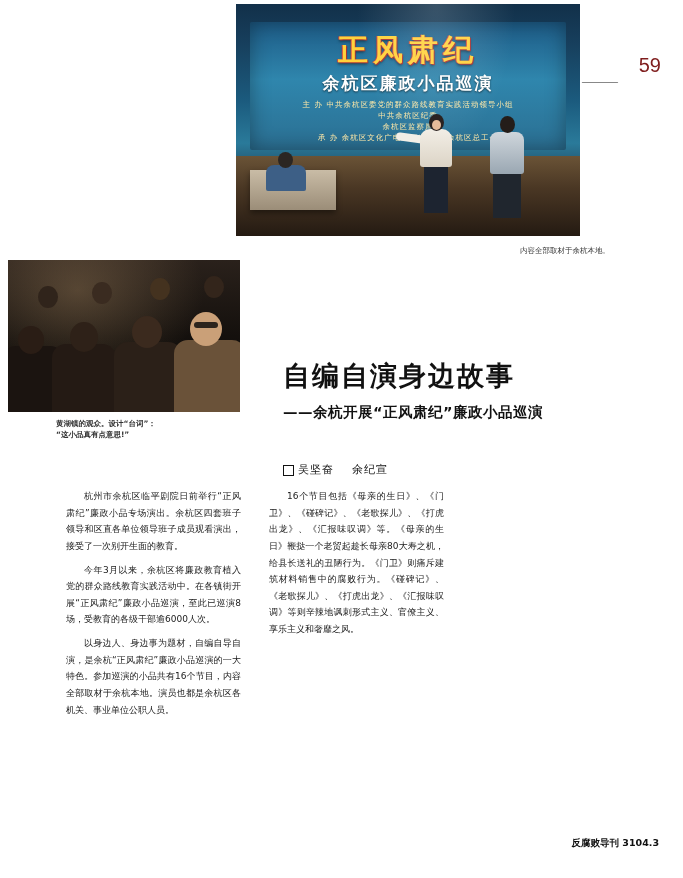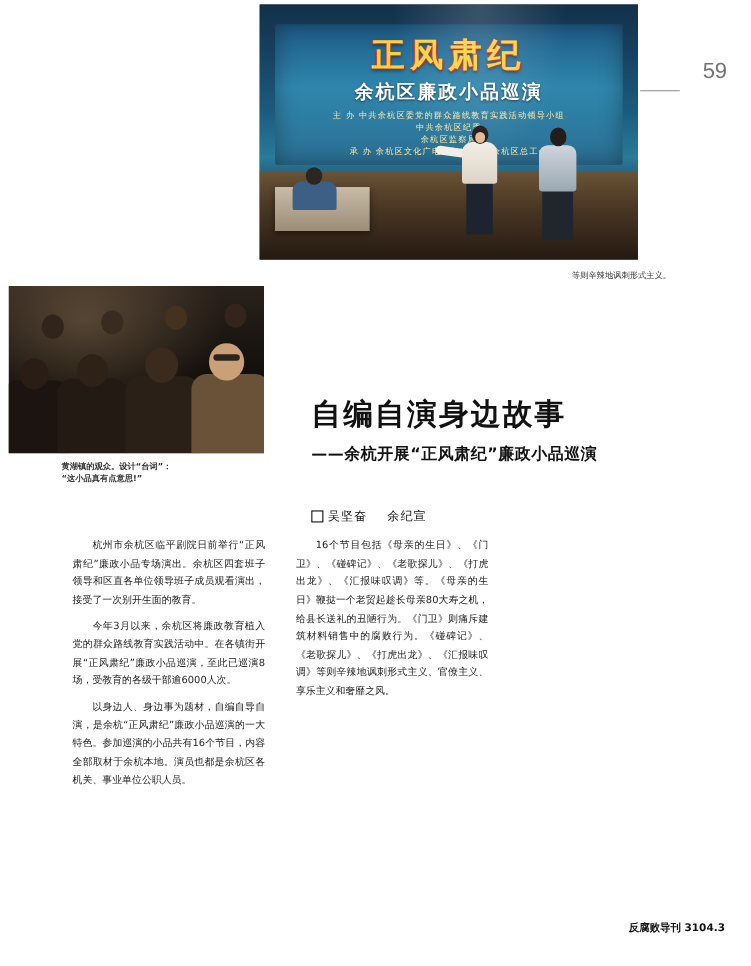"59" .page-number { color: #737373 -> #7f1d1d }
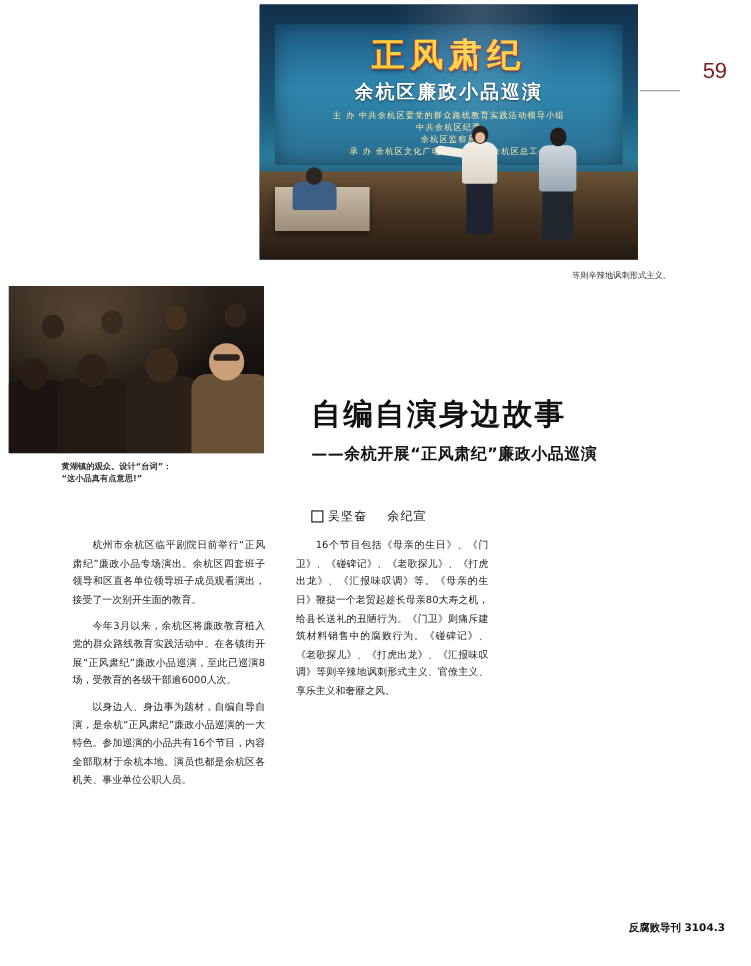"等则辛辣地讽刺形式主义。" div.caption { text: 等则辛辣地讽刺形式主义 -> 内容全部取材于余杭本地 }
